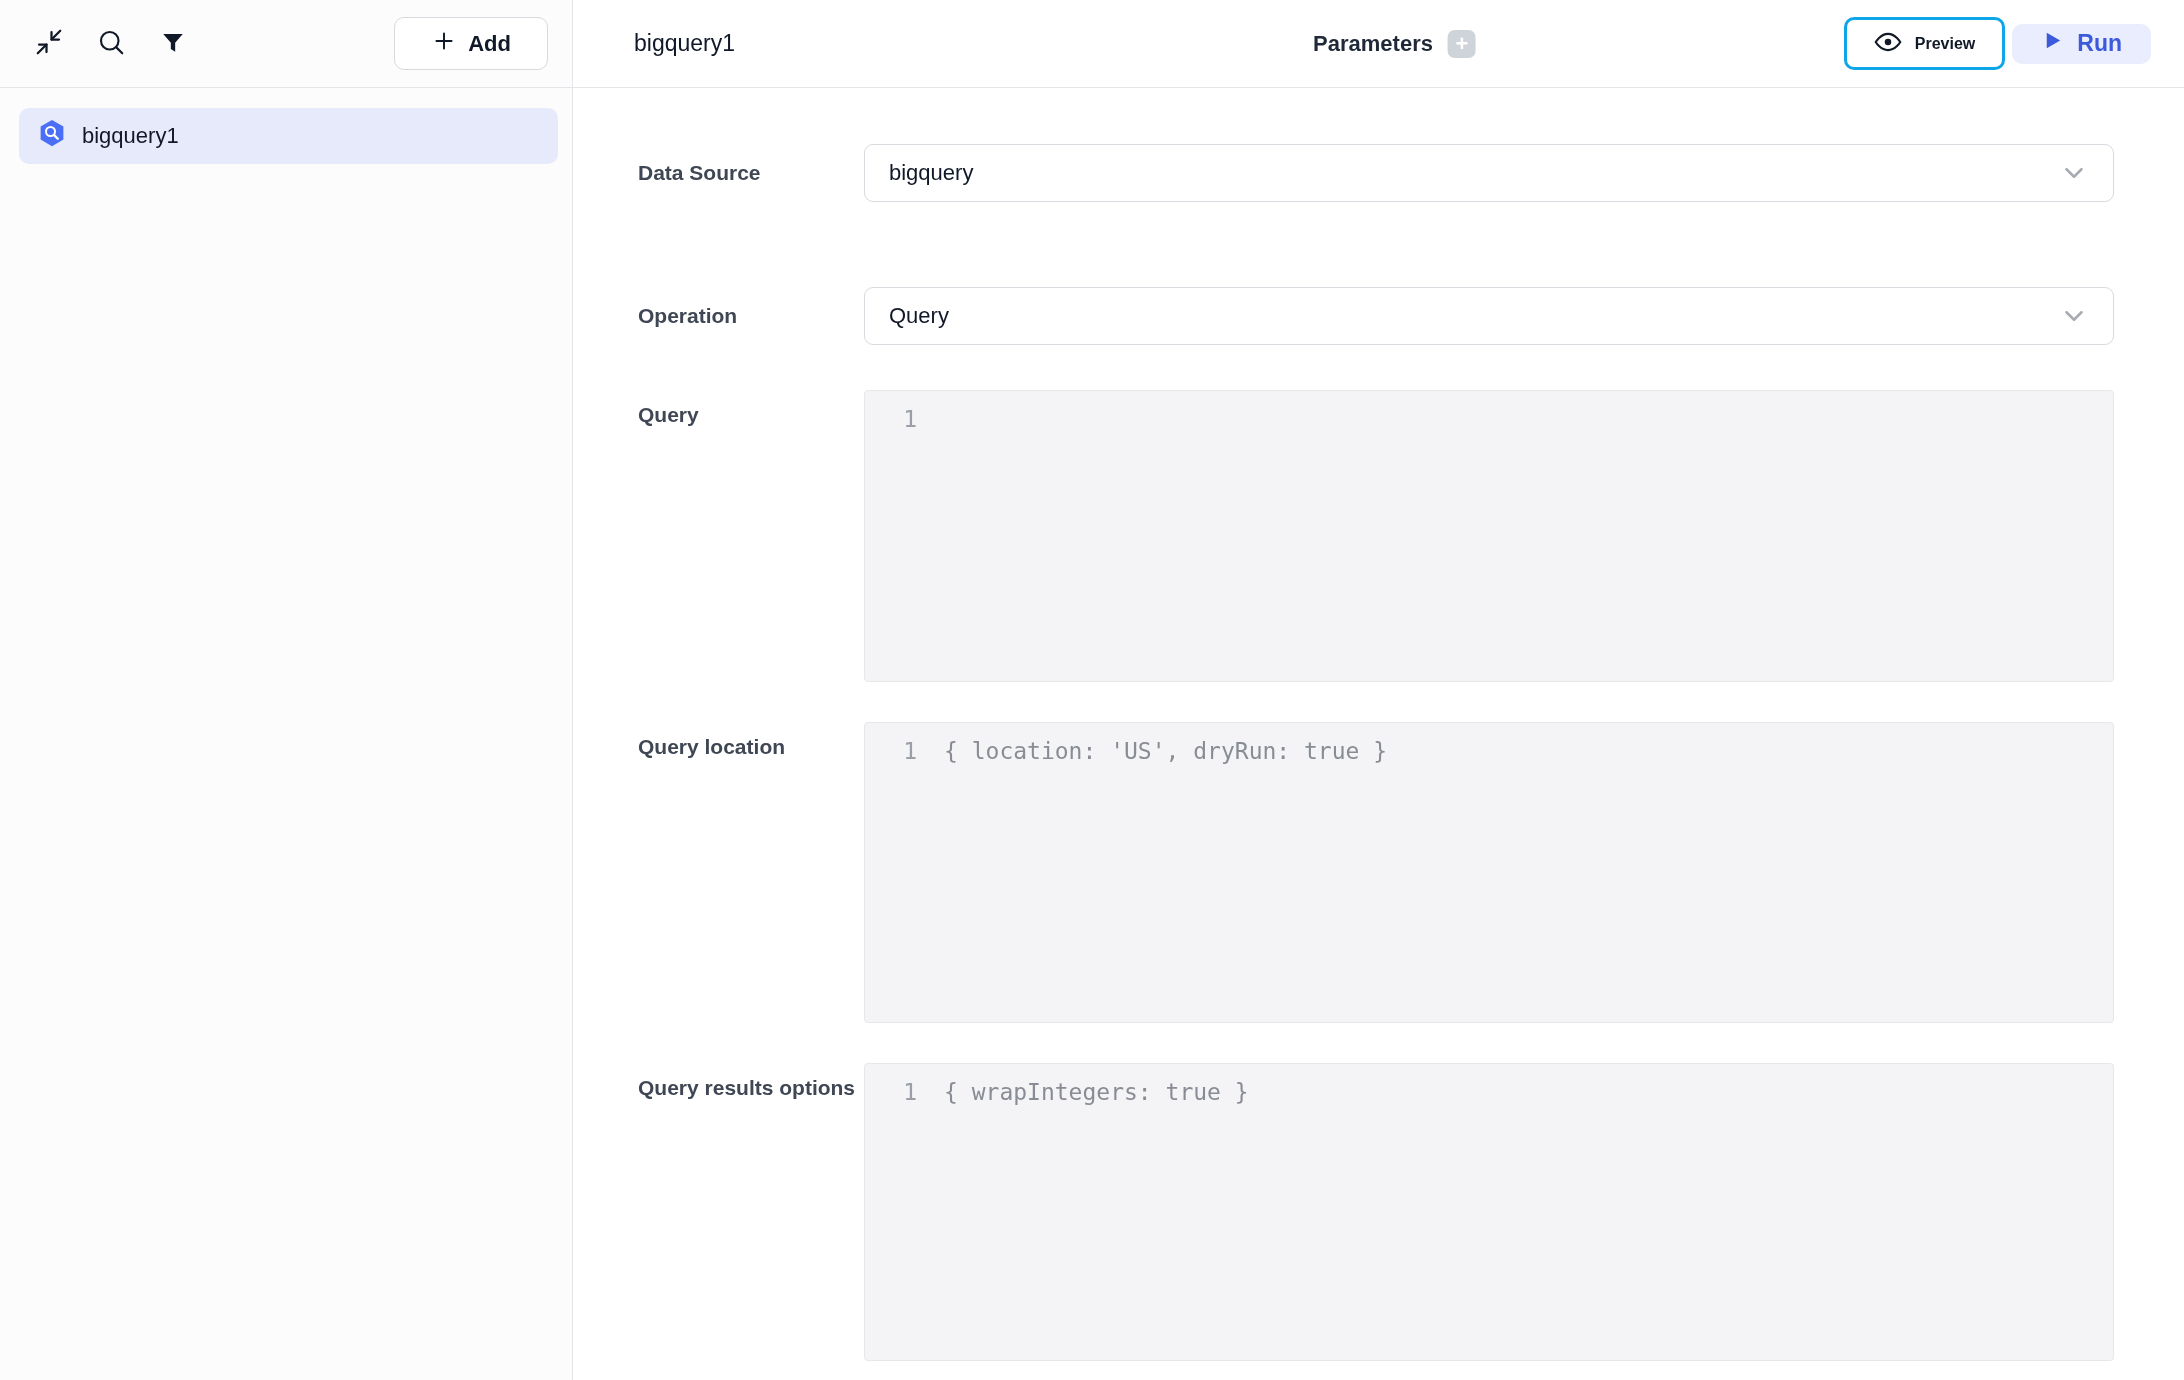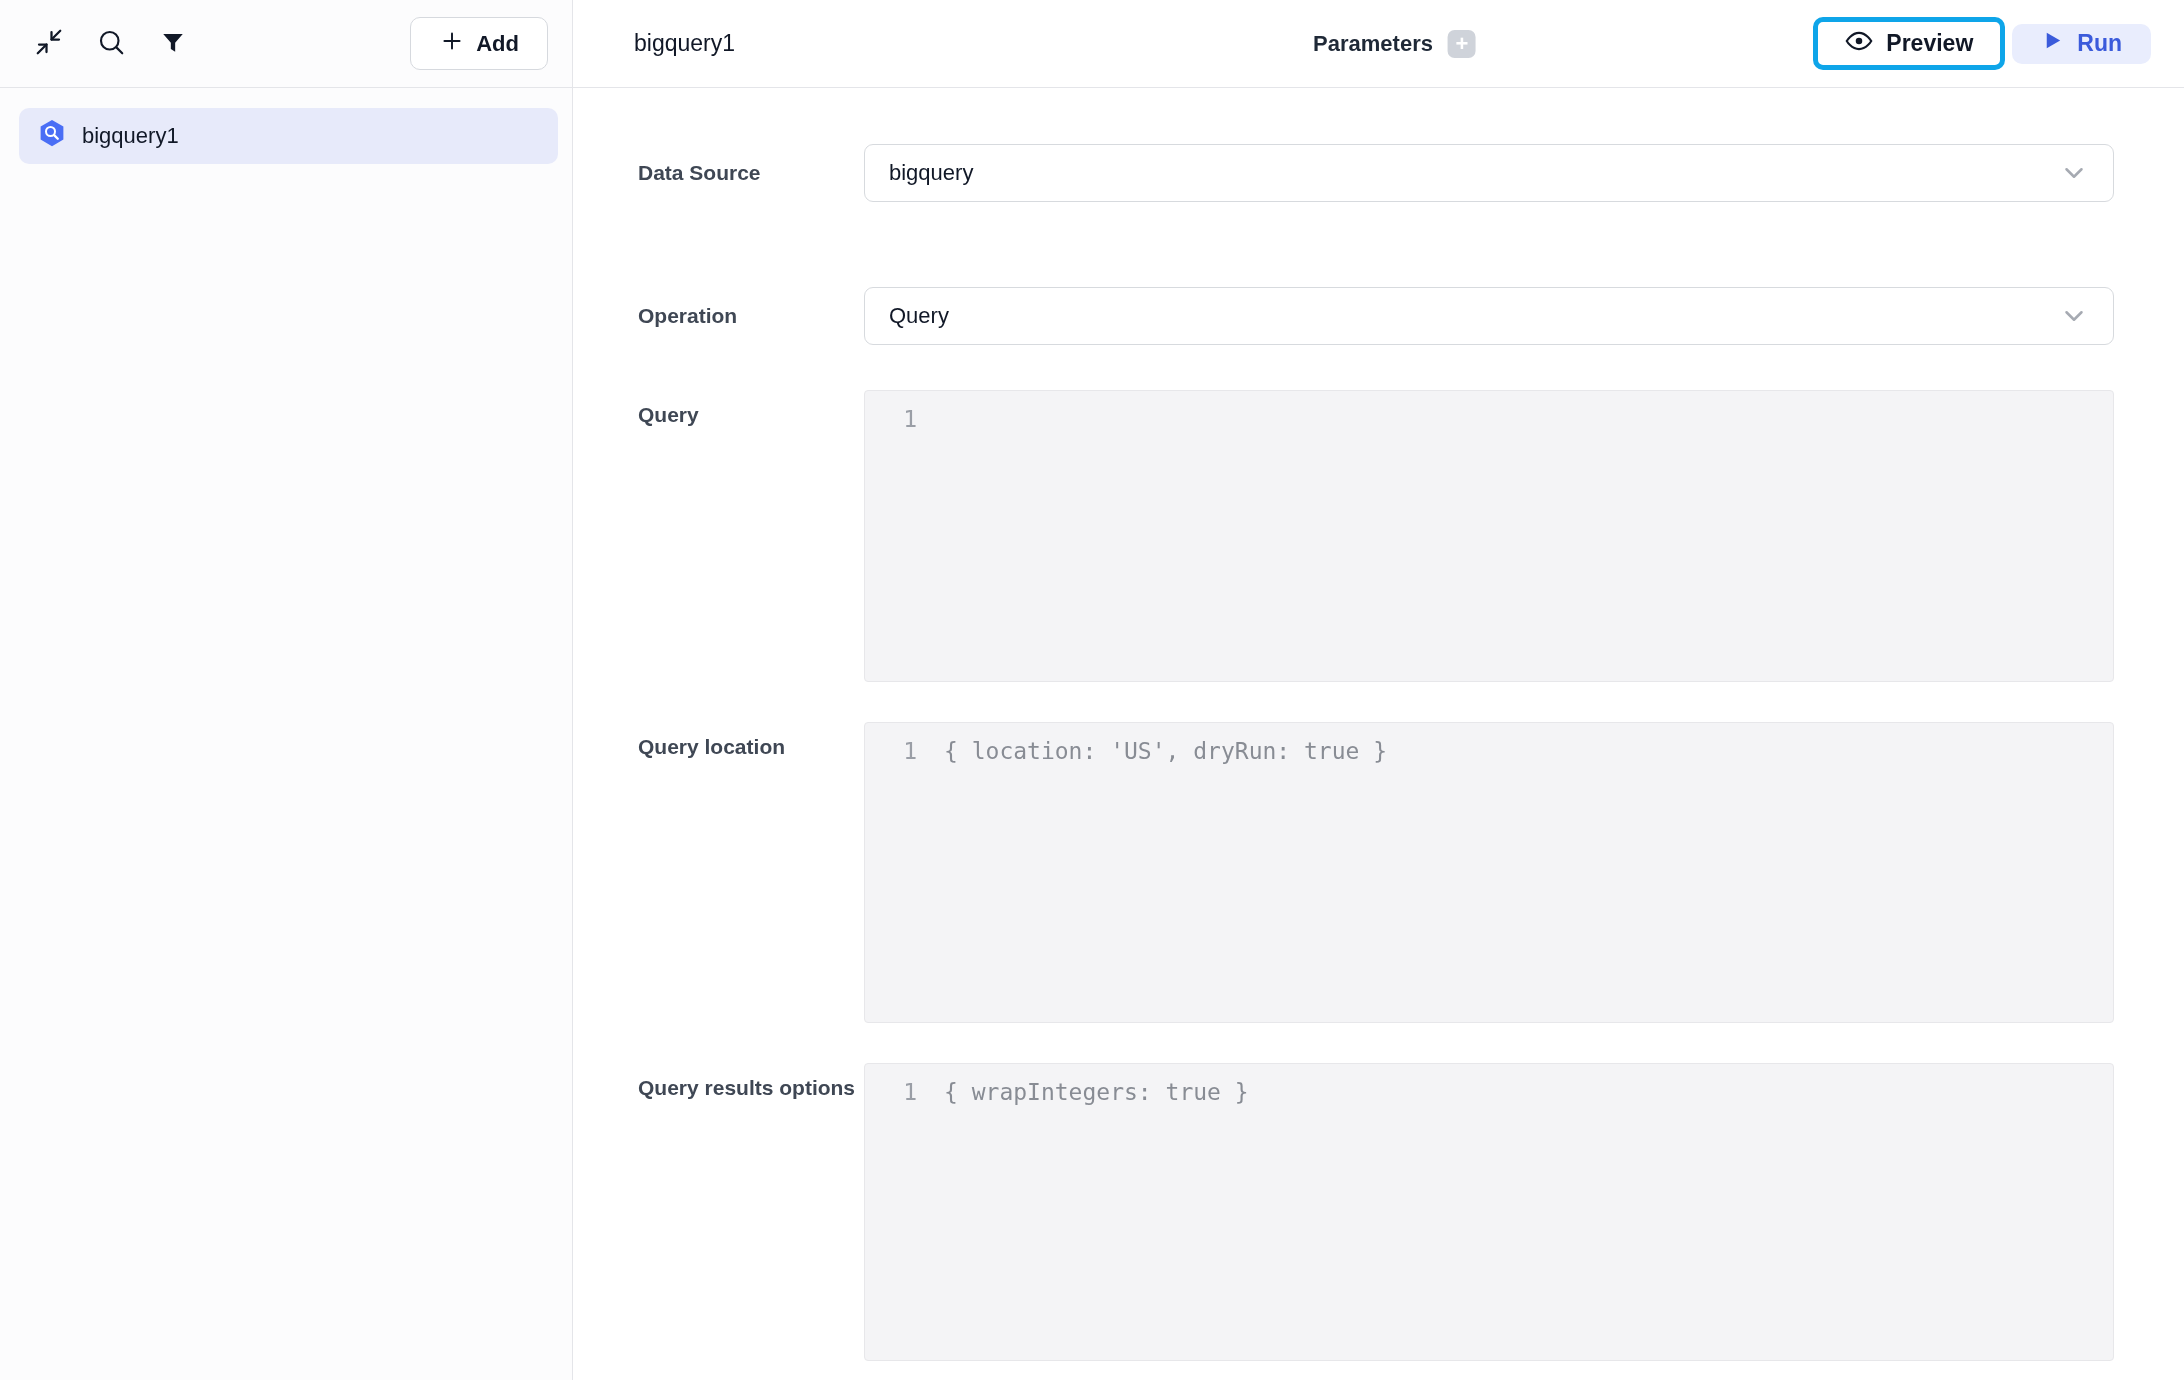"Add" .add-btn { padding: 0 28px -> 0 36px }
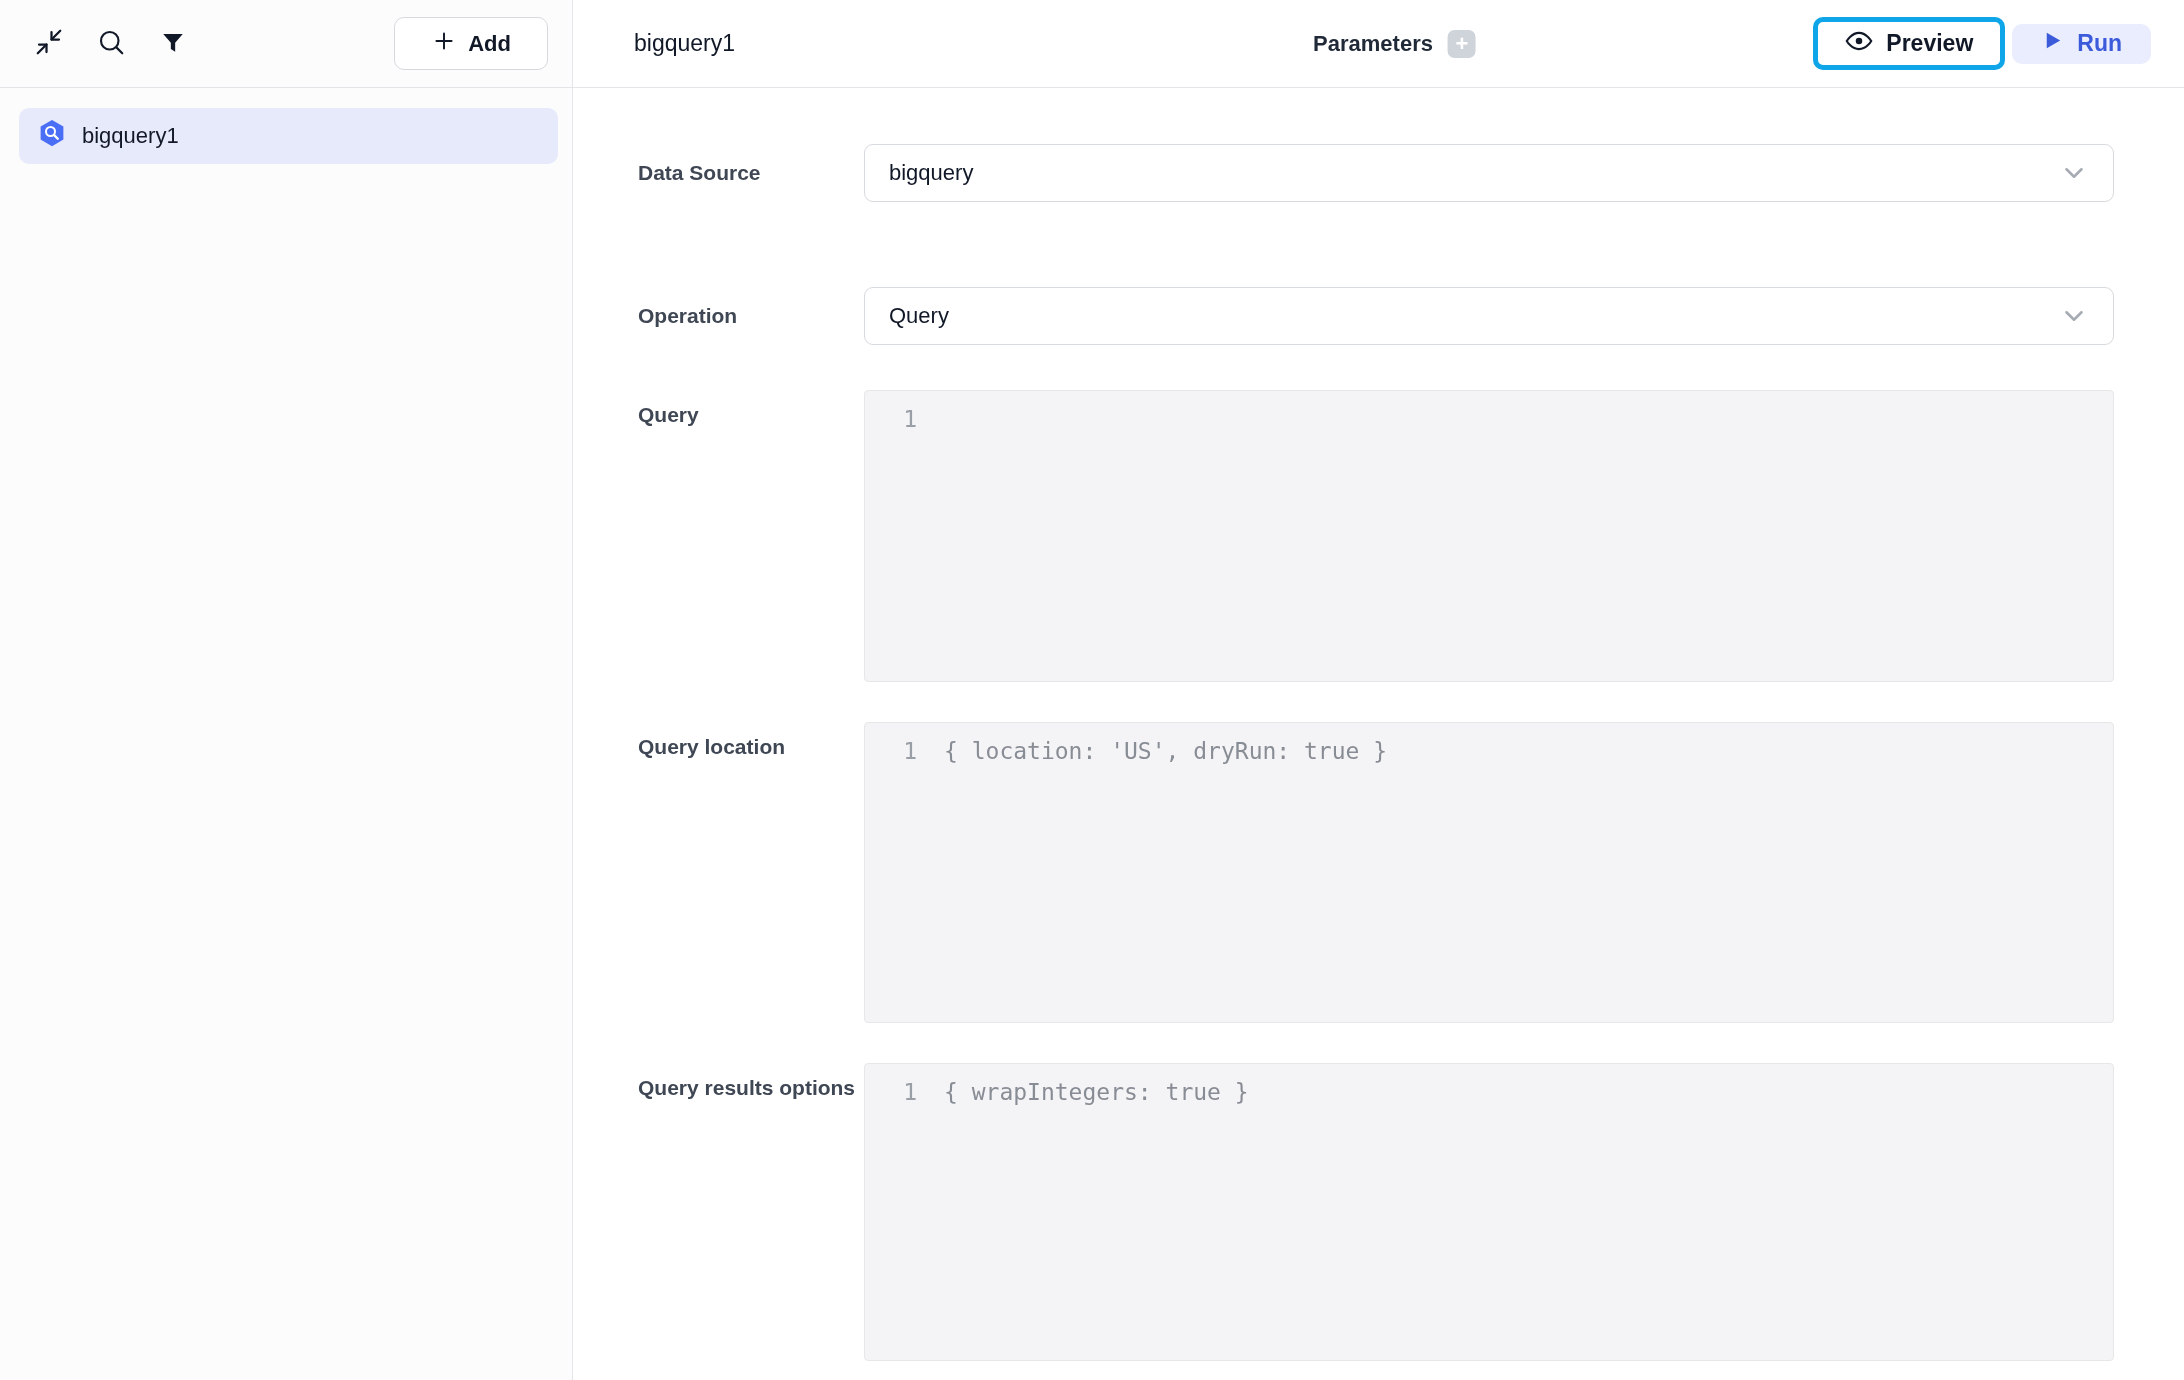"Preview" .preview-btn { border: 5px solid #0ea5e9 -> 3px solid #0ea5e9; font-size: 23px -> 16px }
